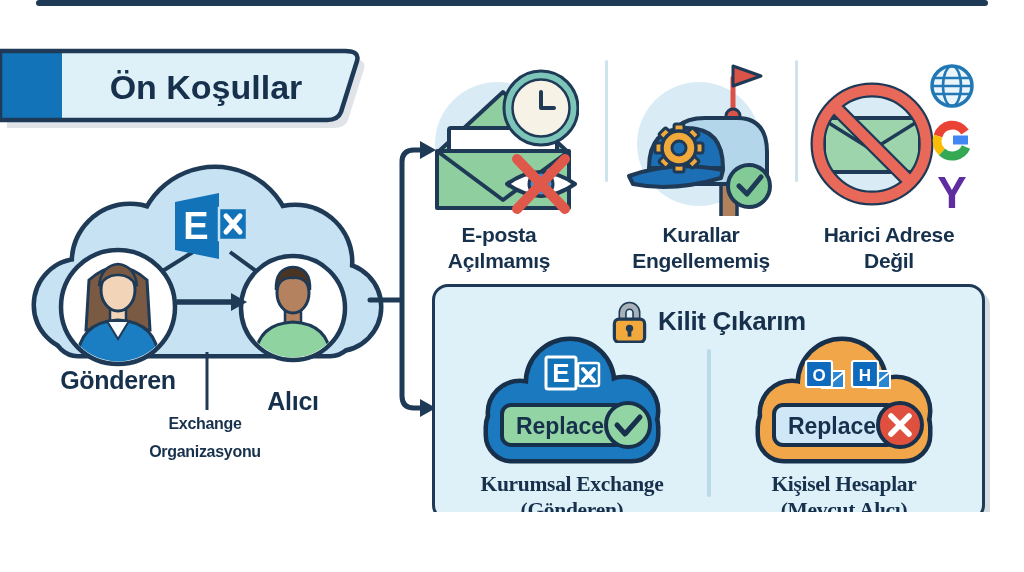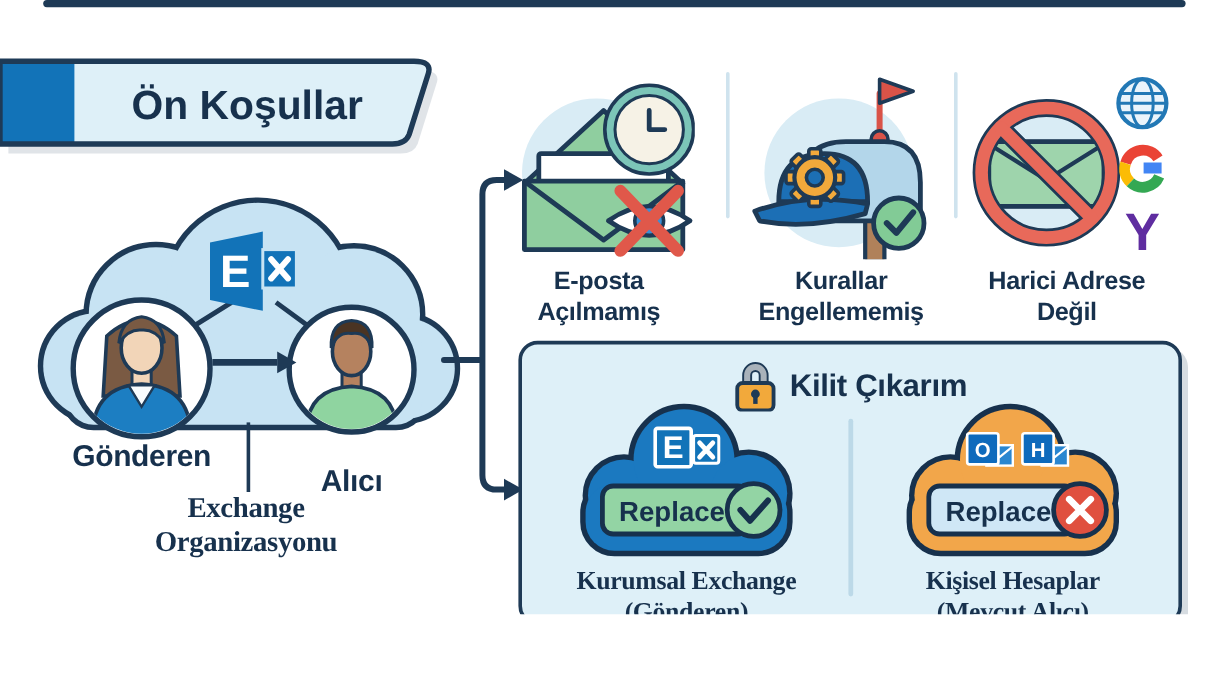"Exchange" .org-caption { font-family: Liberation Serif, serif -> none; font-size: 24px -> 16px }
